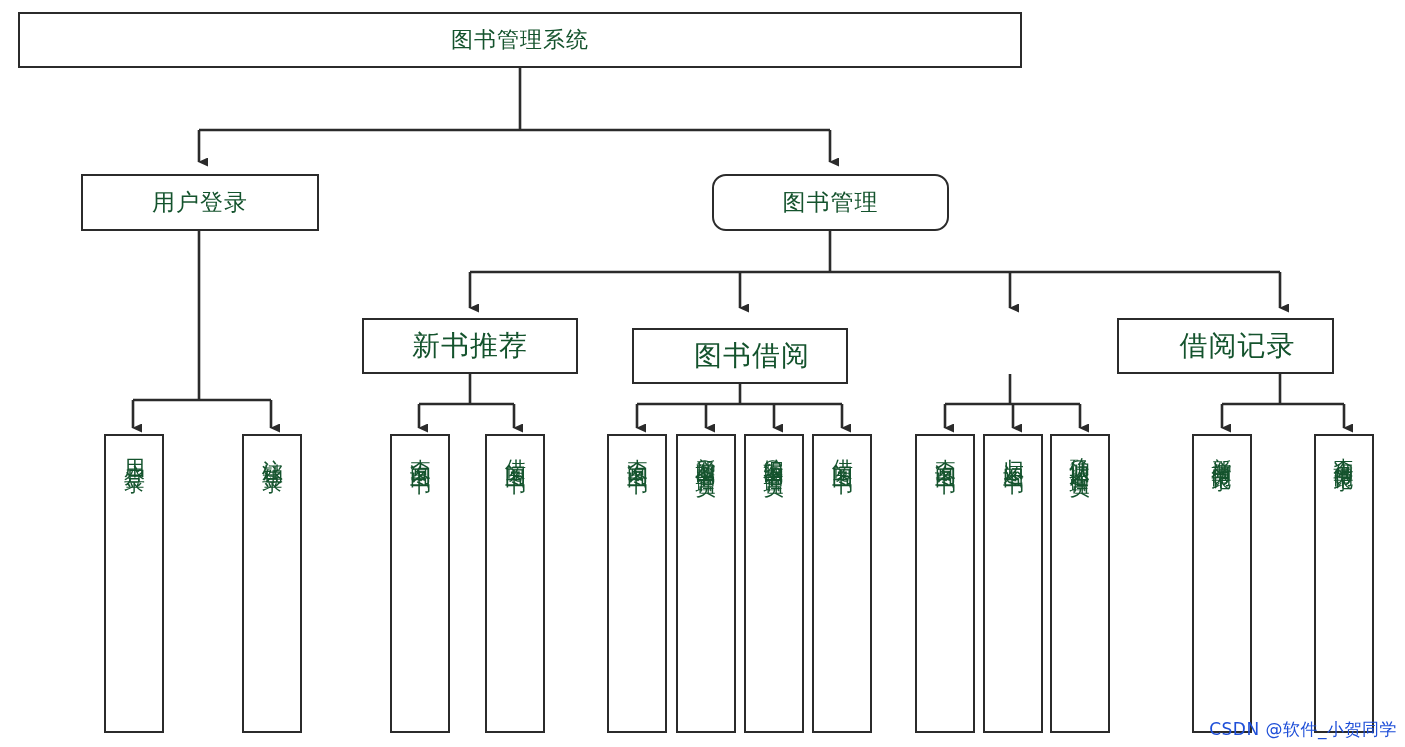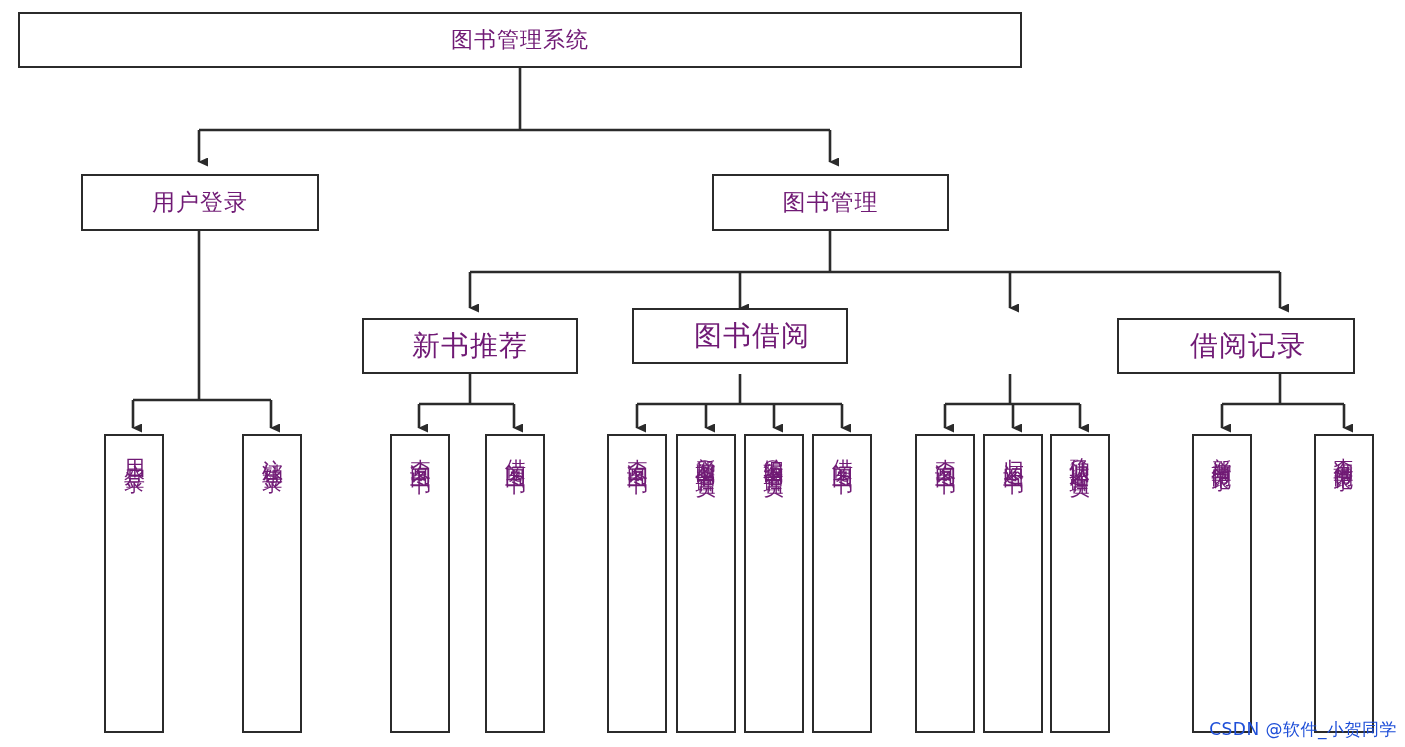"图书管理系统" .node-label { color: #701a75 -> #14532d }
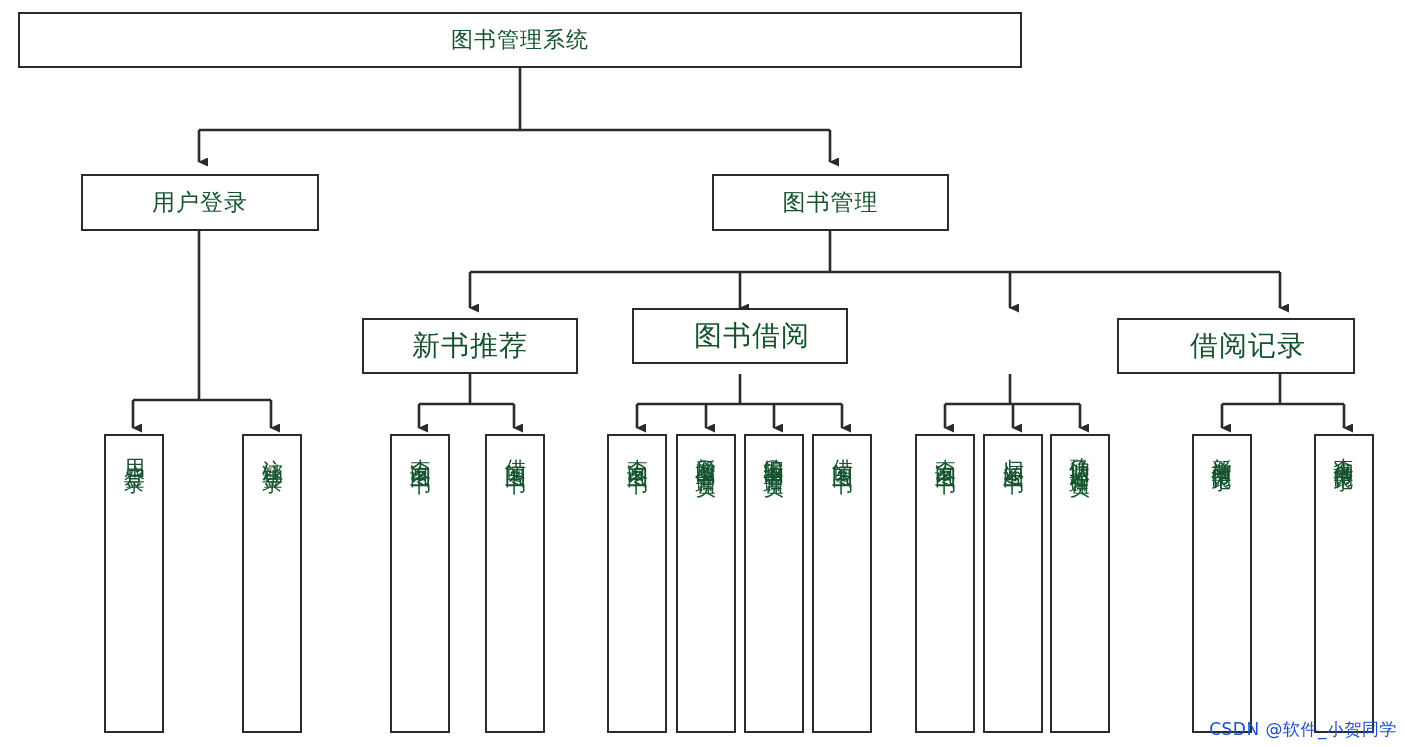"图书管理" div.node-box { border-radius: none -> 14px }
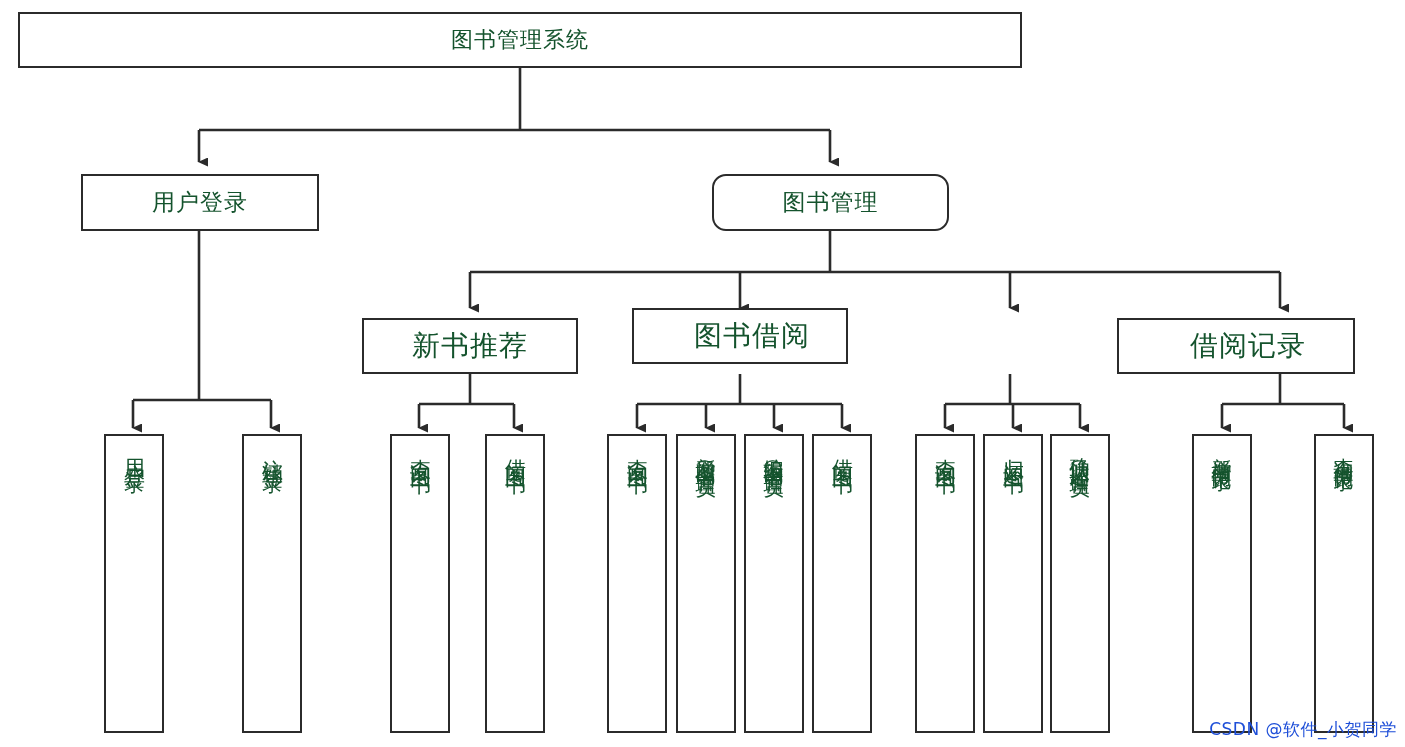"图书借阅" div.node-box { top: 308px -> 328px }
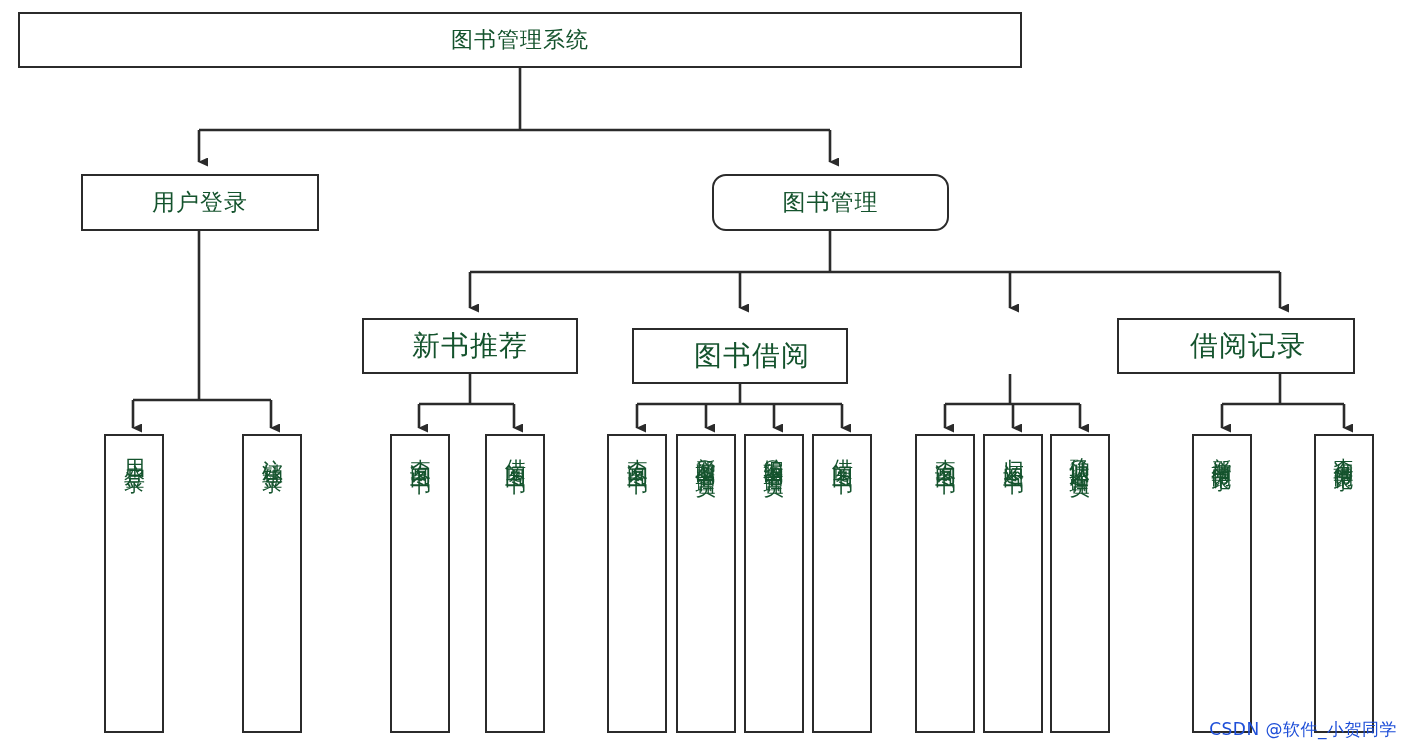"借阅记录" div.node-box { width: 238px -> 217px }
